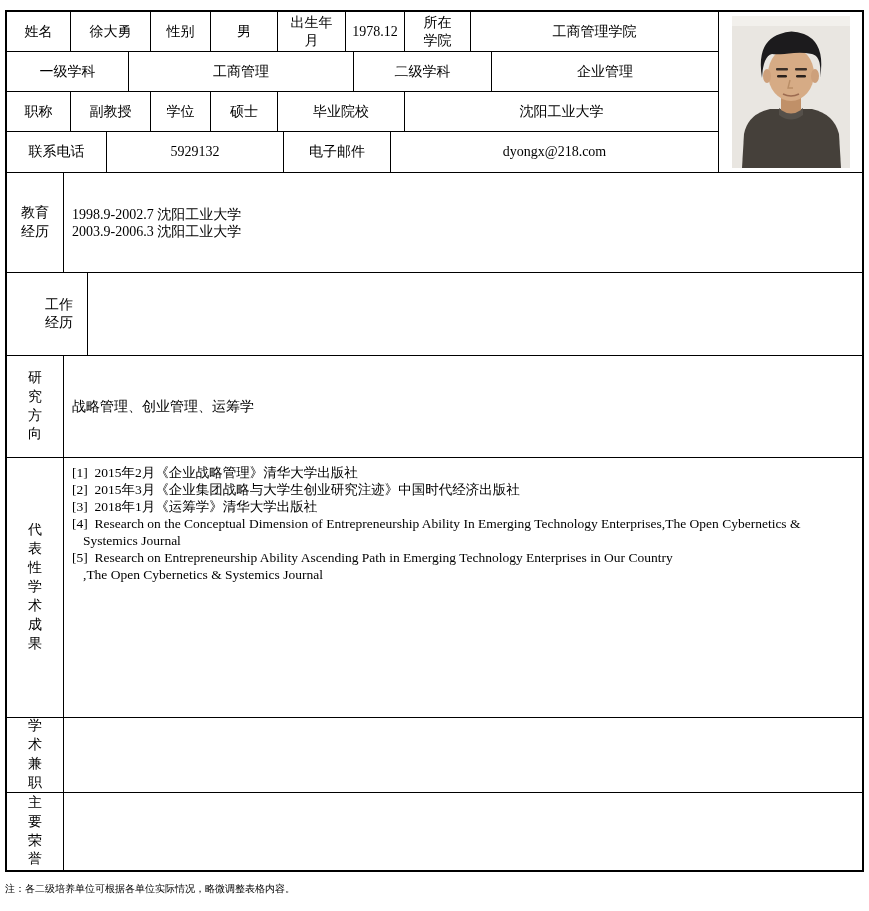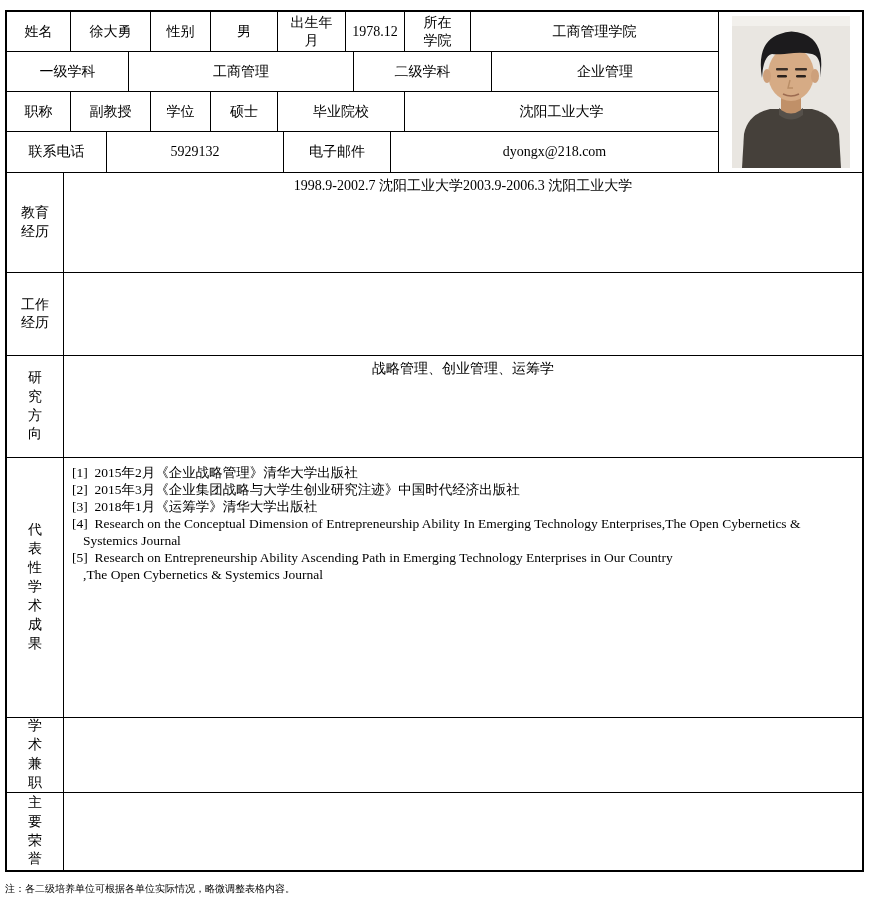"1998.9-2002.7 沈阳工业大学" .center-v { flex-direction: row -> column }
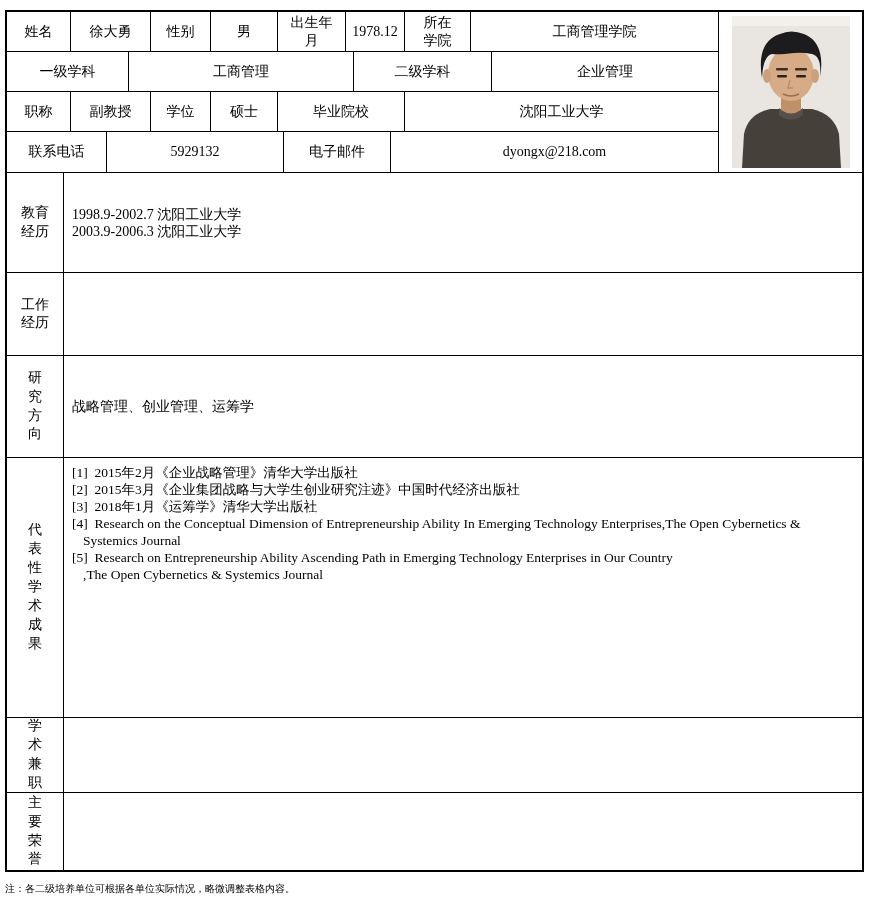"工作经历" .h83 { padding-left: none -> 24px }
